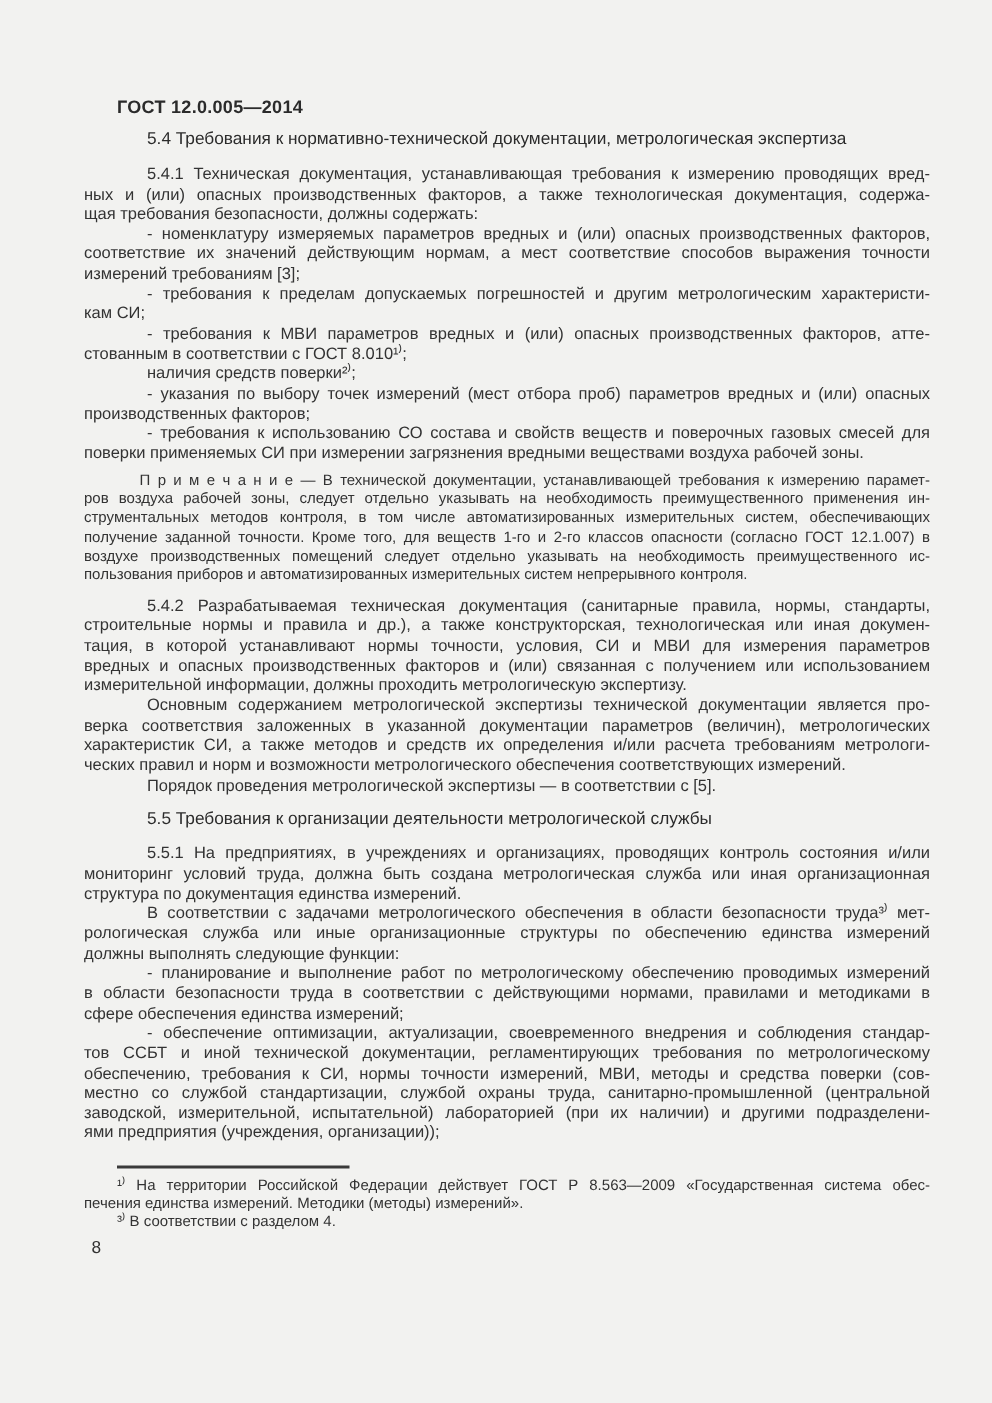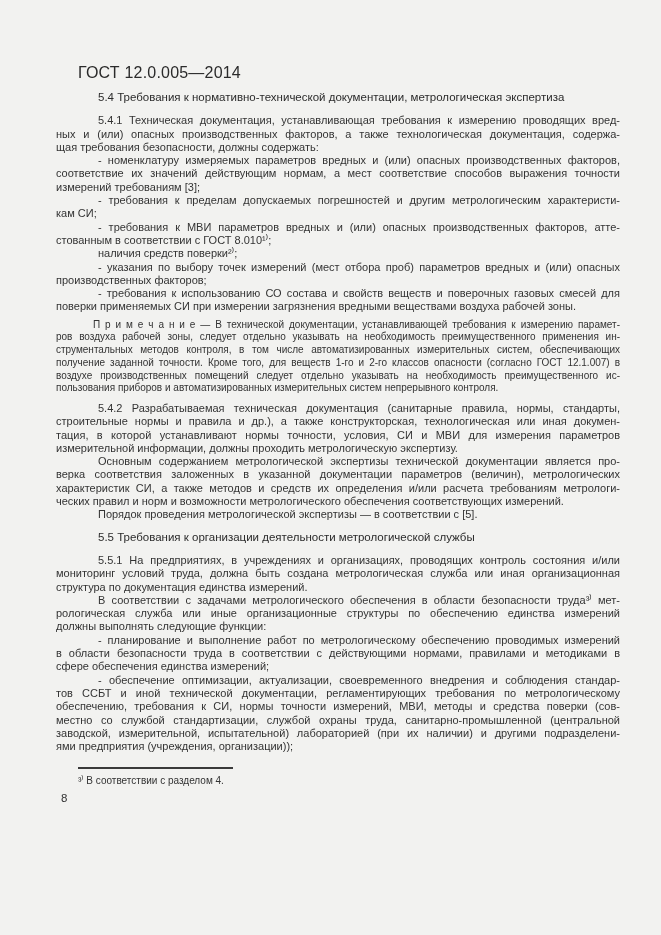"ГОСТ 12.0.005—2014" .running-header { font-size: 16px -> 12px; font-weight: normal -> bold }
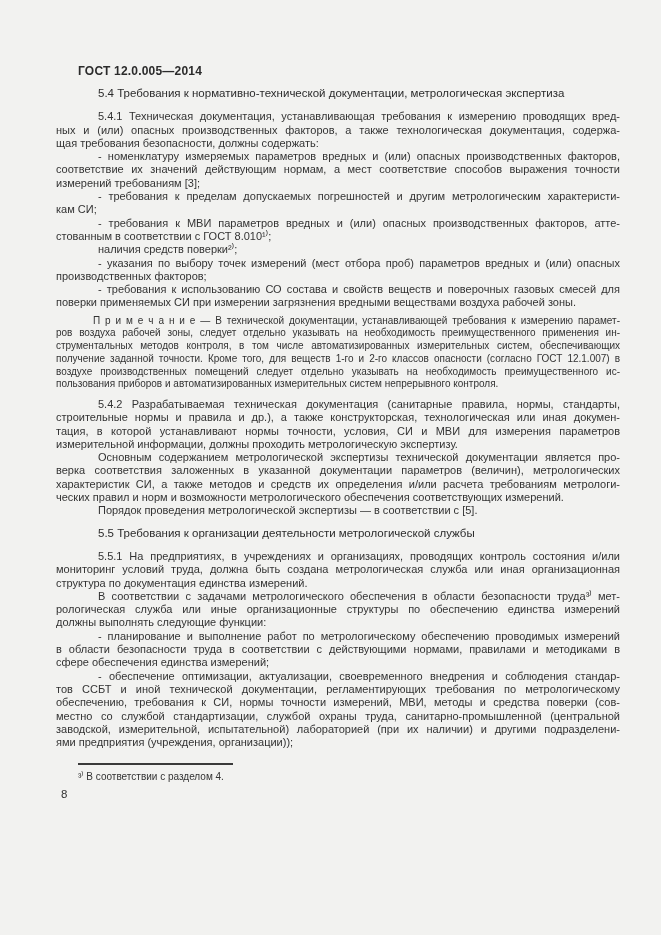"вредных и опасных производственных" div.ln { html: none -> <div>вредных и опасных производственных факторов и (или) связанная с получением или использованием</div> }
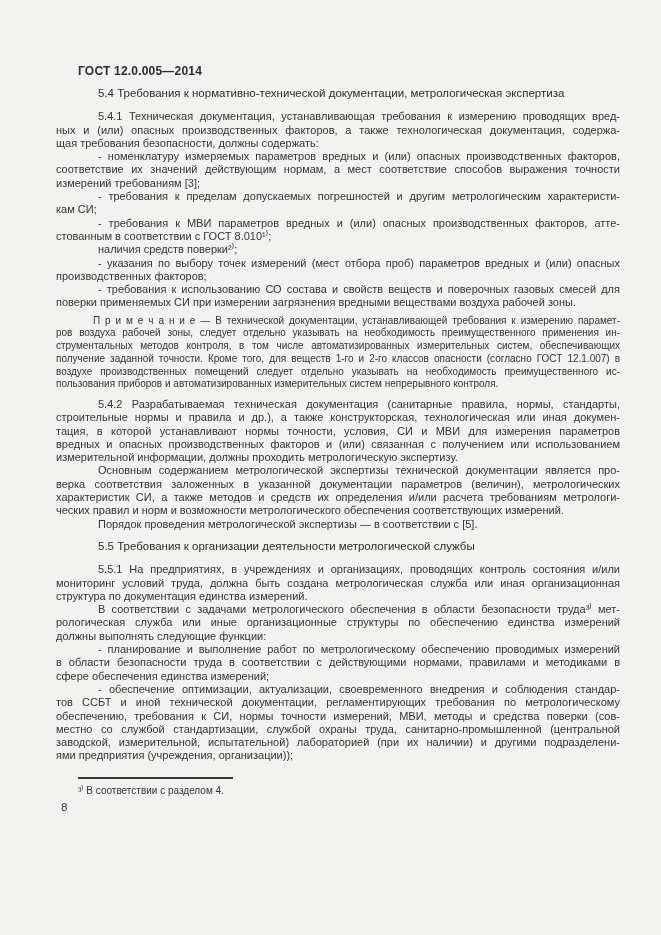"¹⁾ На территории Российской Федерации" div.footnote { html: none -> <div> <div>¹⁾ На территории Российской Федерации действует ГОСТ Р 8.563—2009 «Государственная система обес-</div> <div>печения единства измерений. Методики (методы) измерений».</div> </div> }
